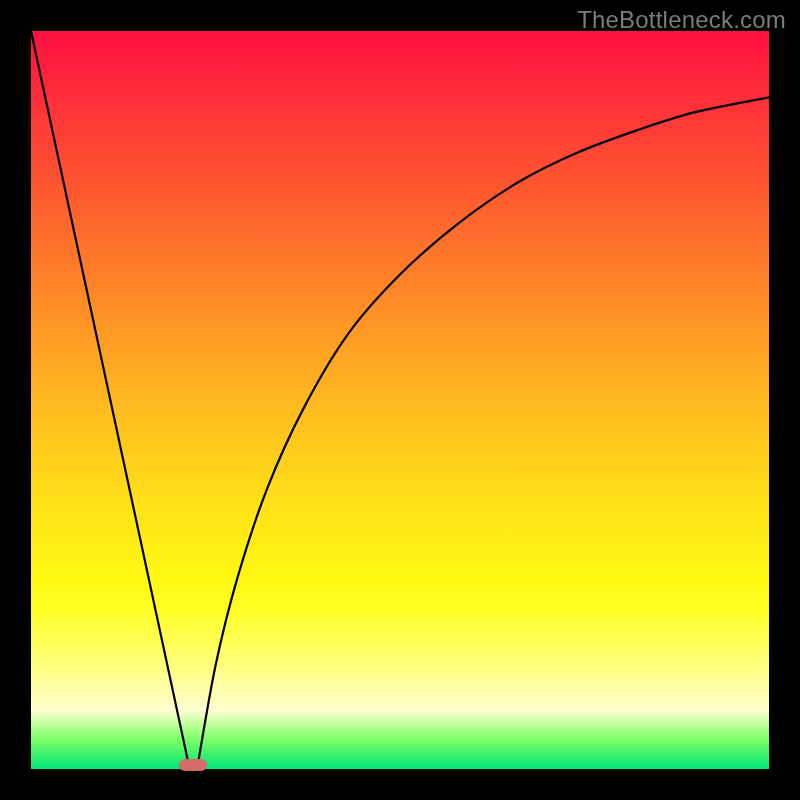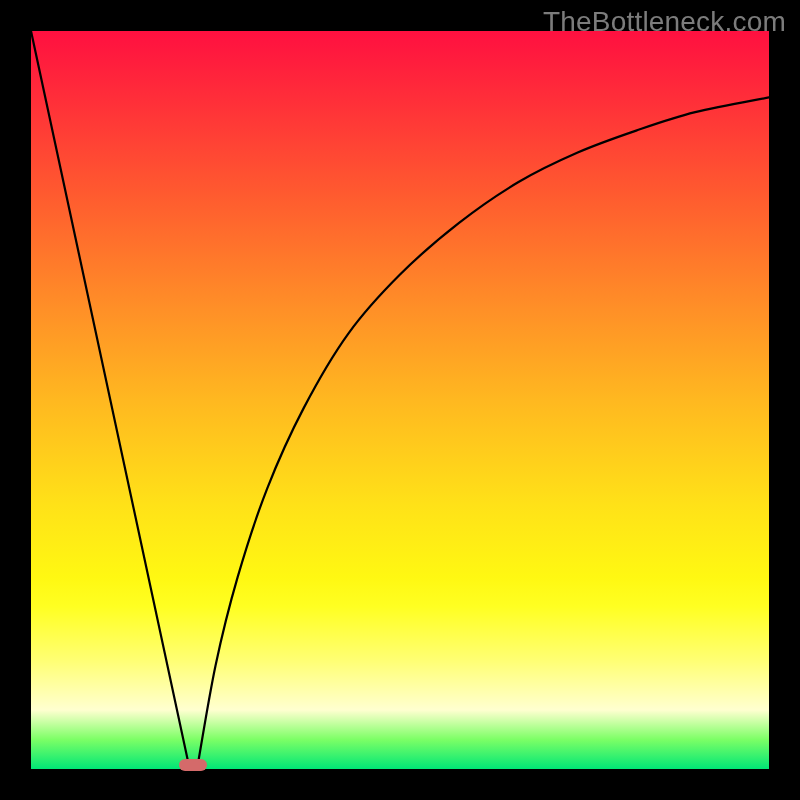"TheBottleneck.com" .watermark { font-size: 28px -> 24px }
